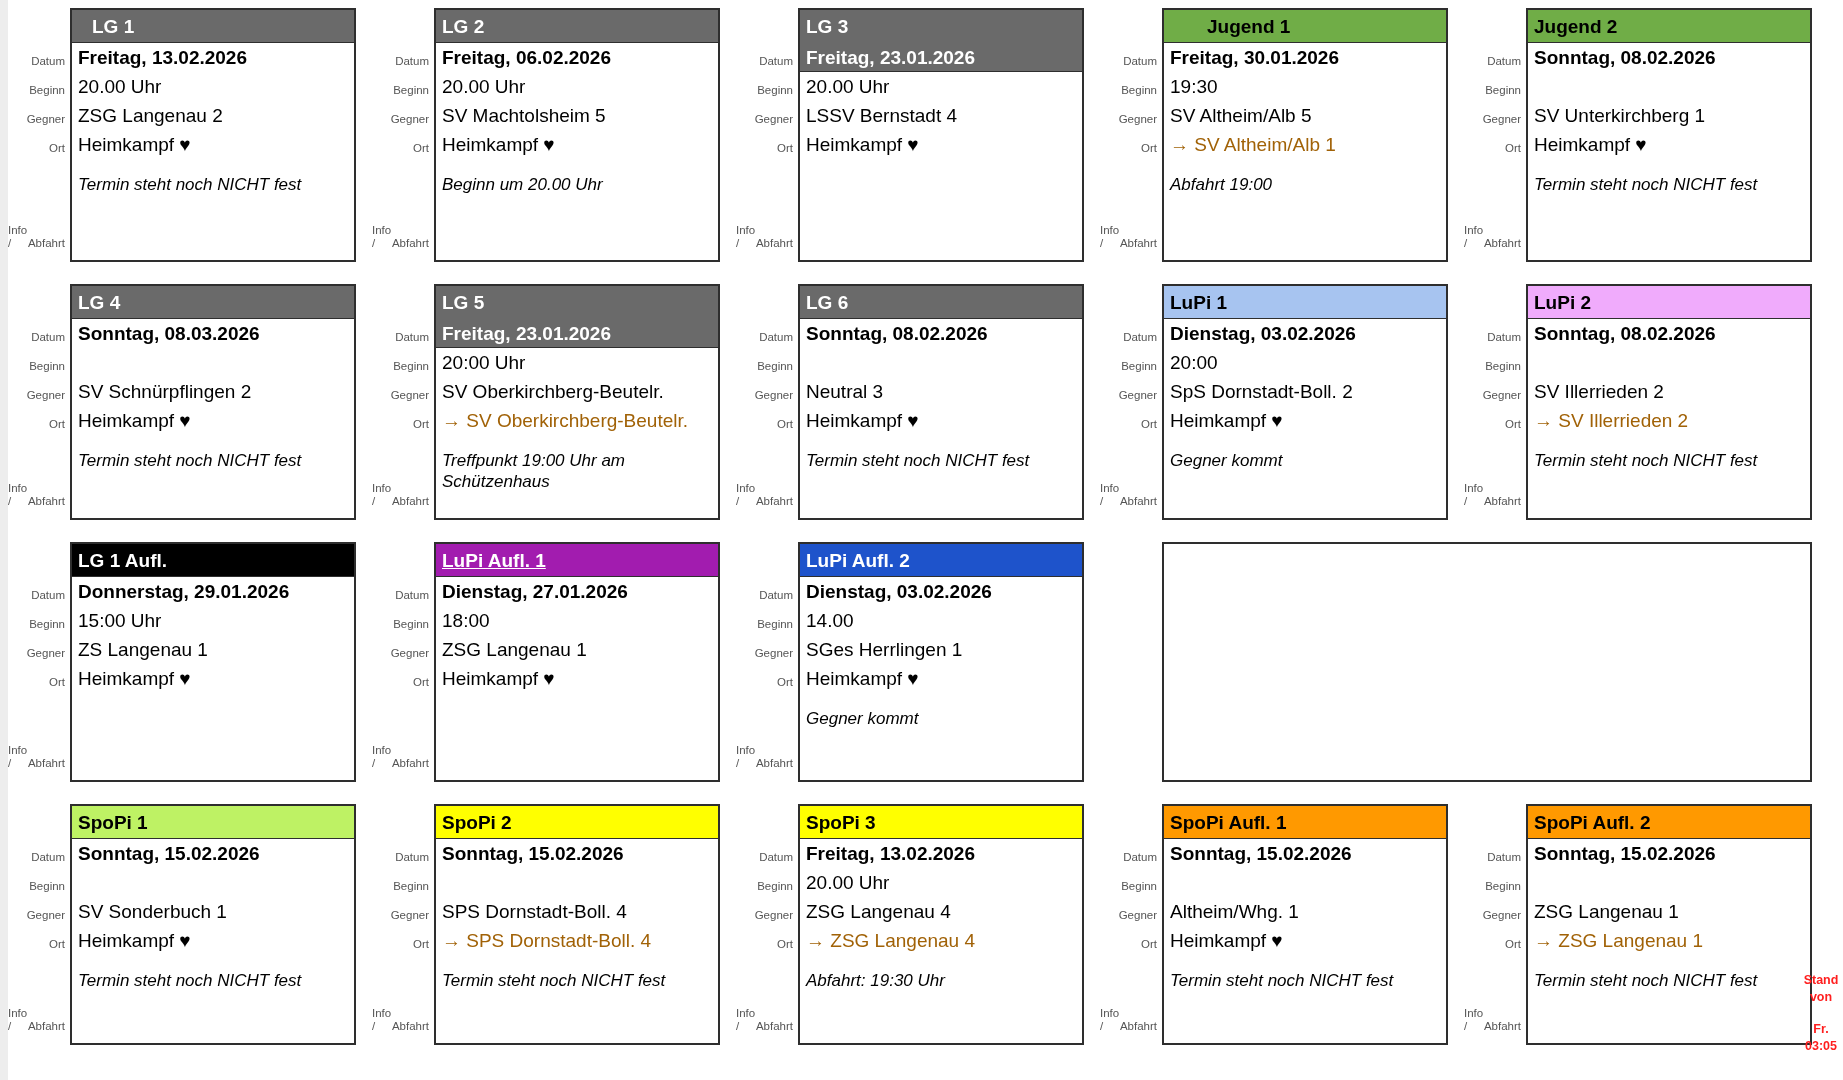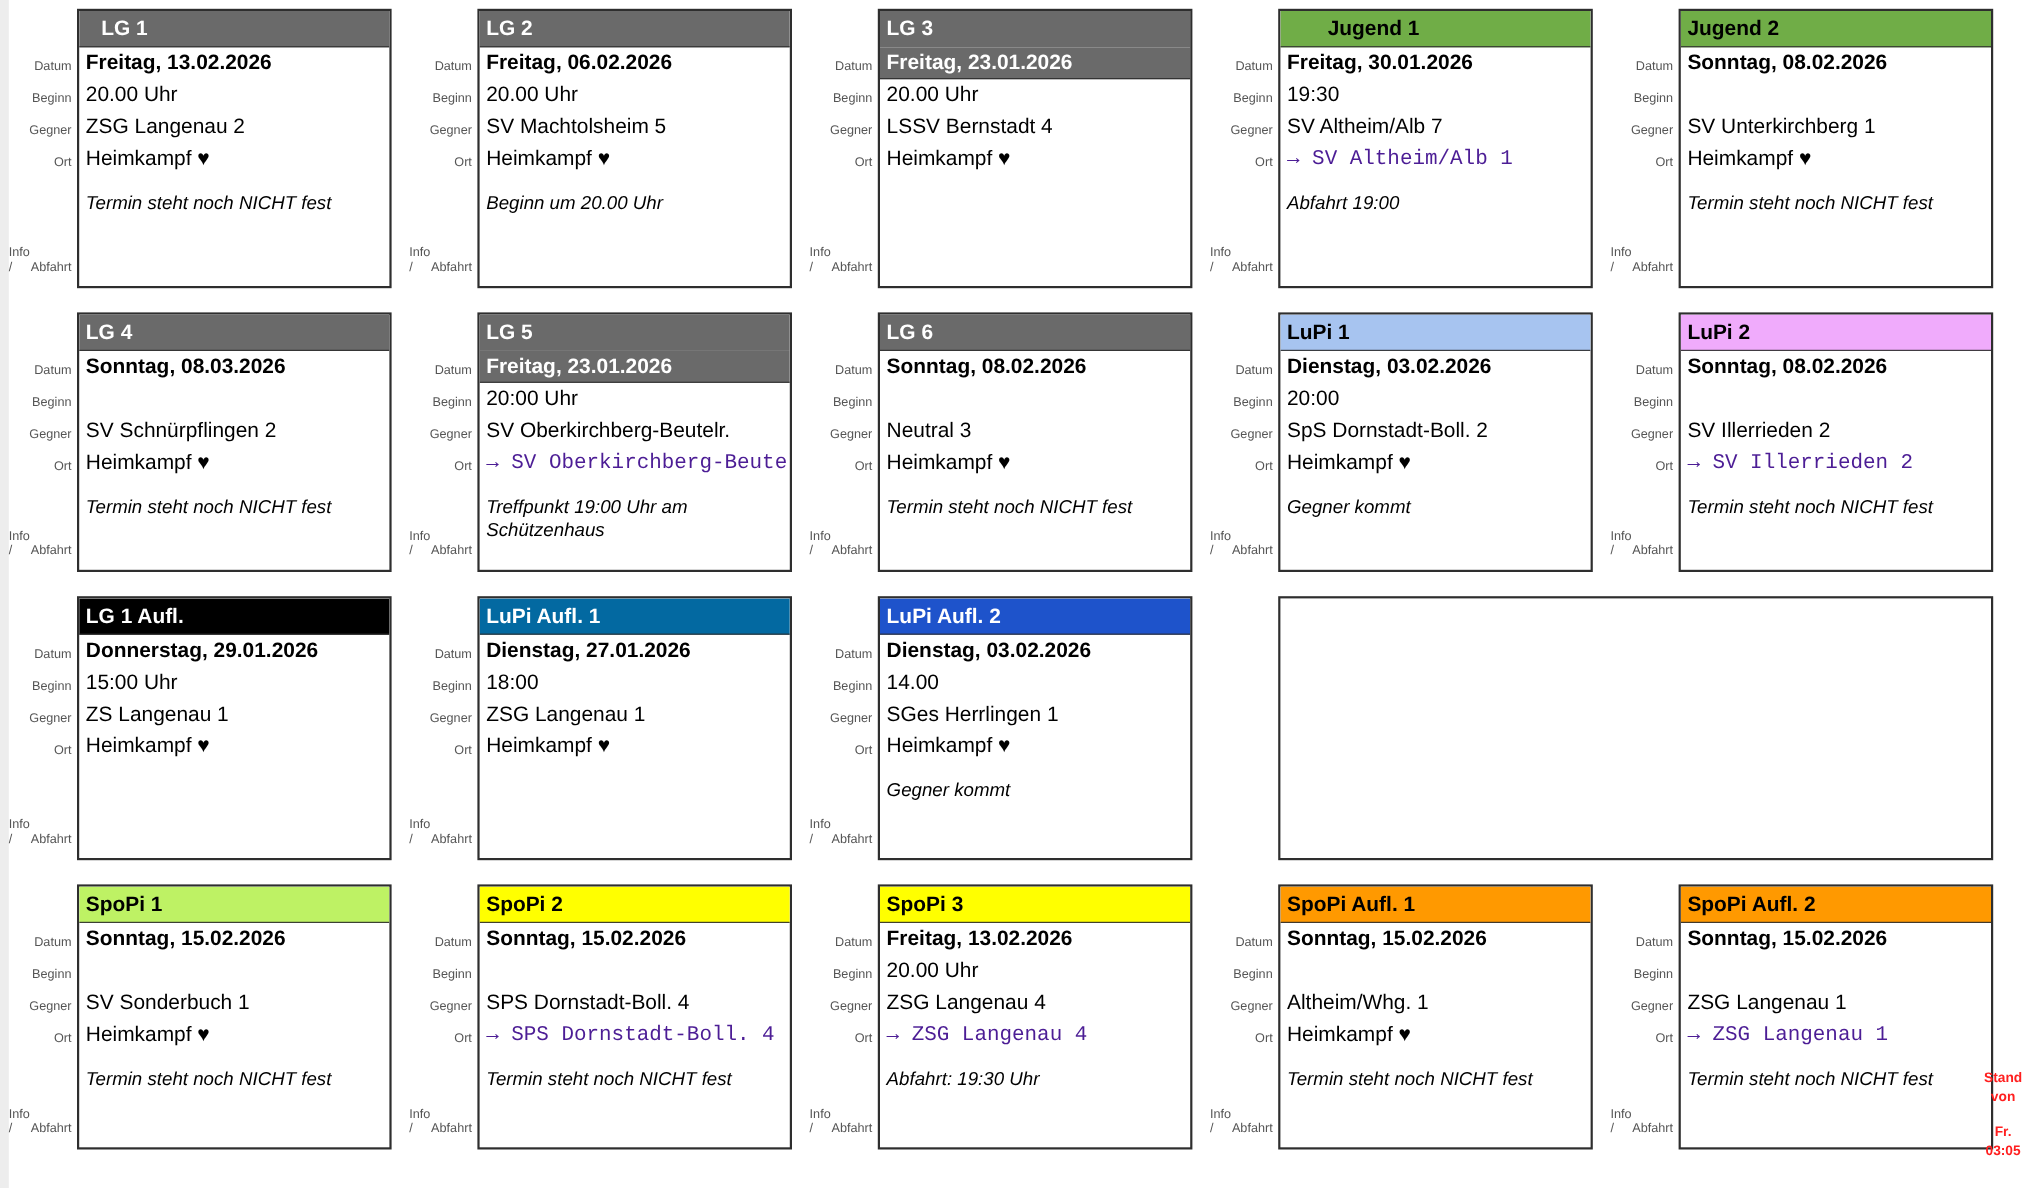"SV Altheim/Alb 7" div.row { text: 7 -> 5 }
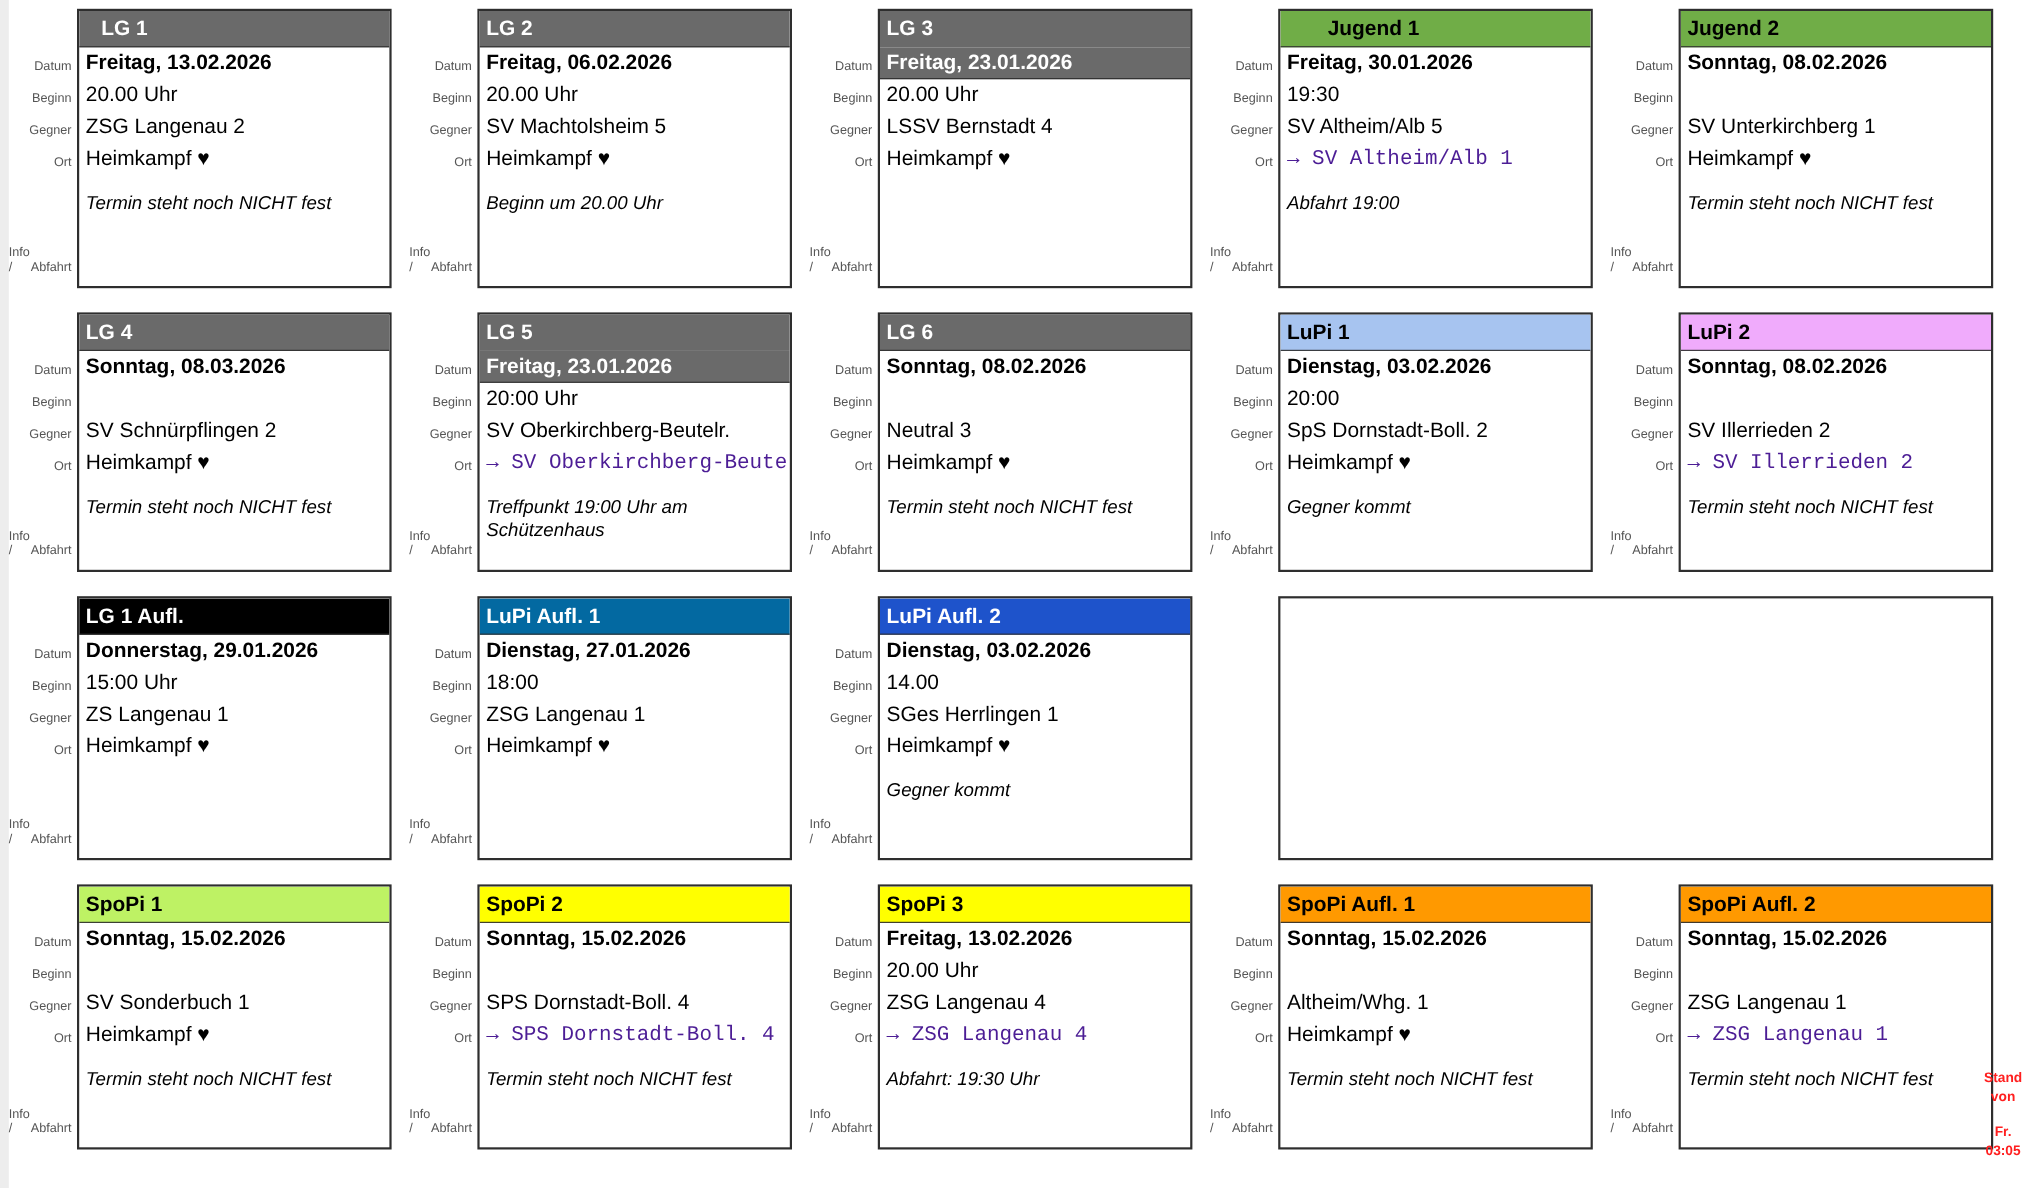"→ SV Altheim/Alb 1" .row.away { color: #4c1d95 -> #a16207; font-family: Liberation Mono, monospace -> none }
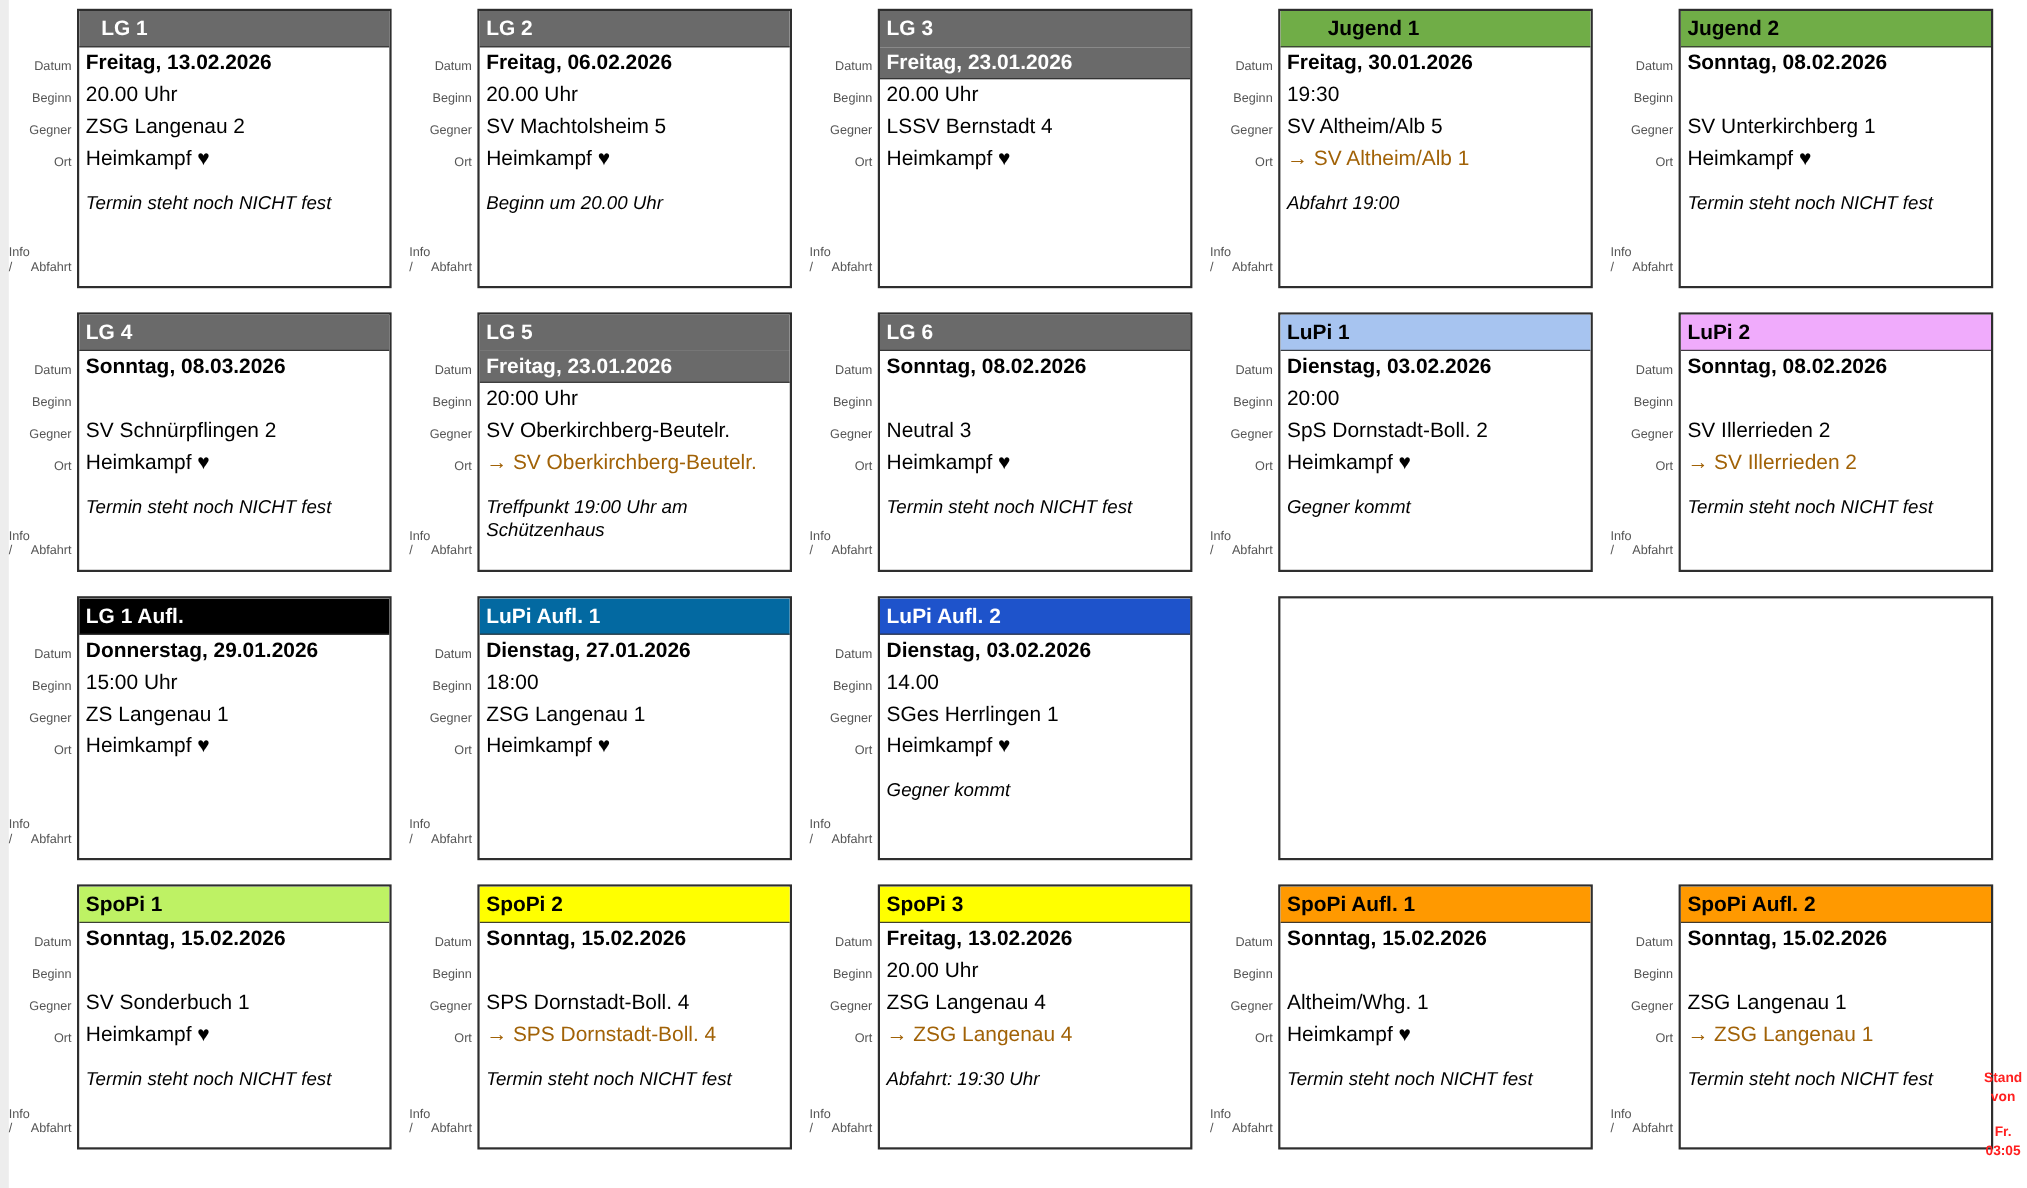"LuPi Aufl. 1" div.hdr { background: #0369a1 -> #a21caf; text-decoration: none -> underline }
